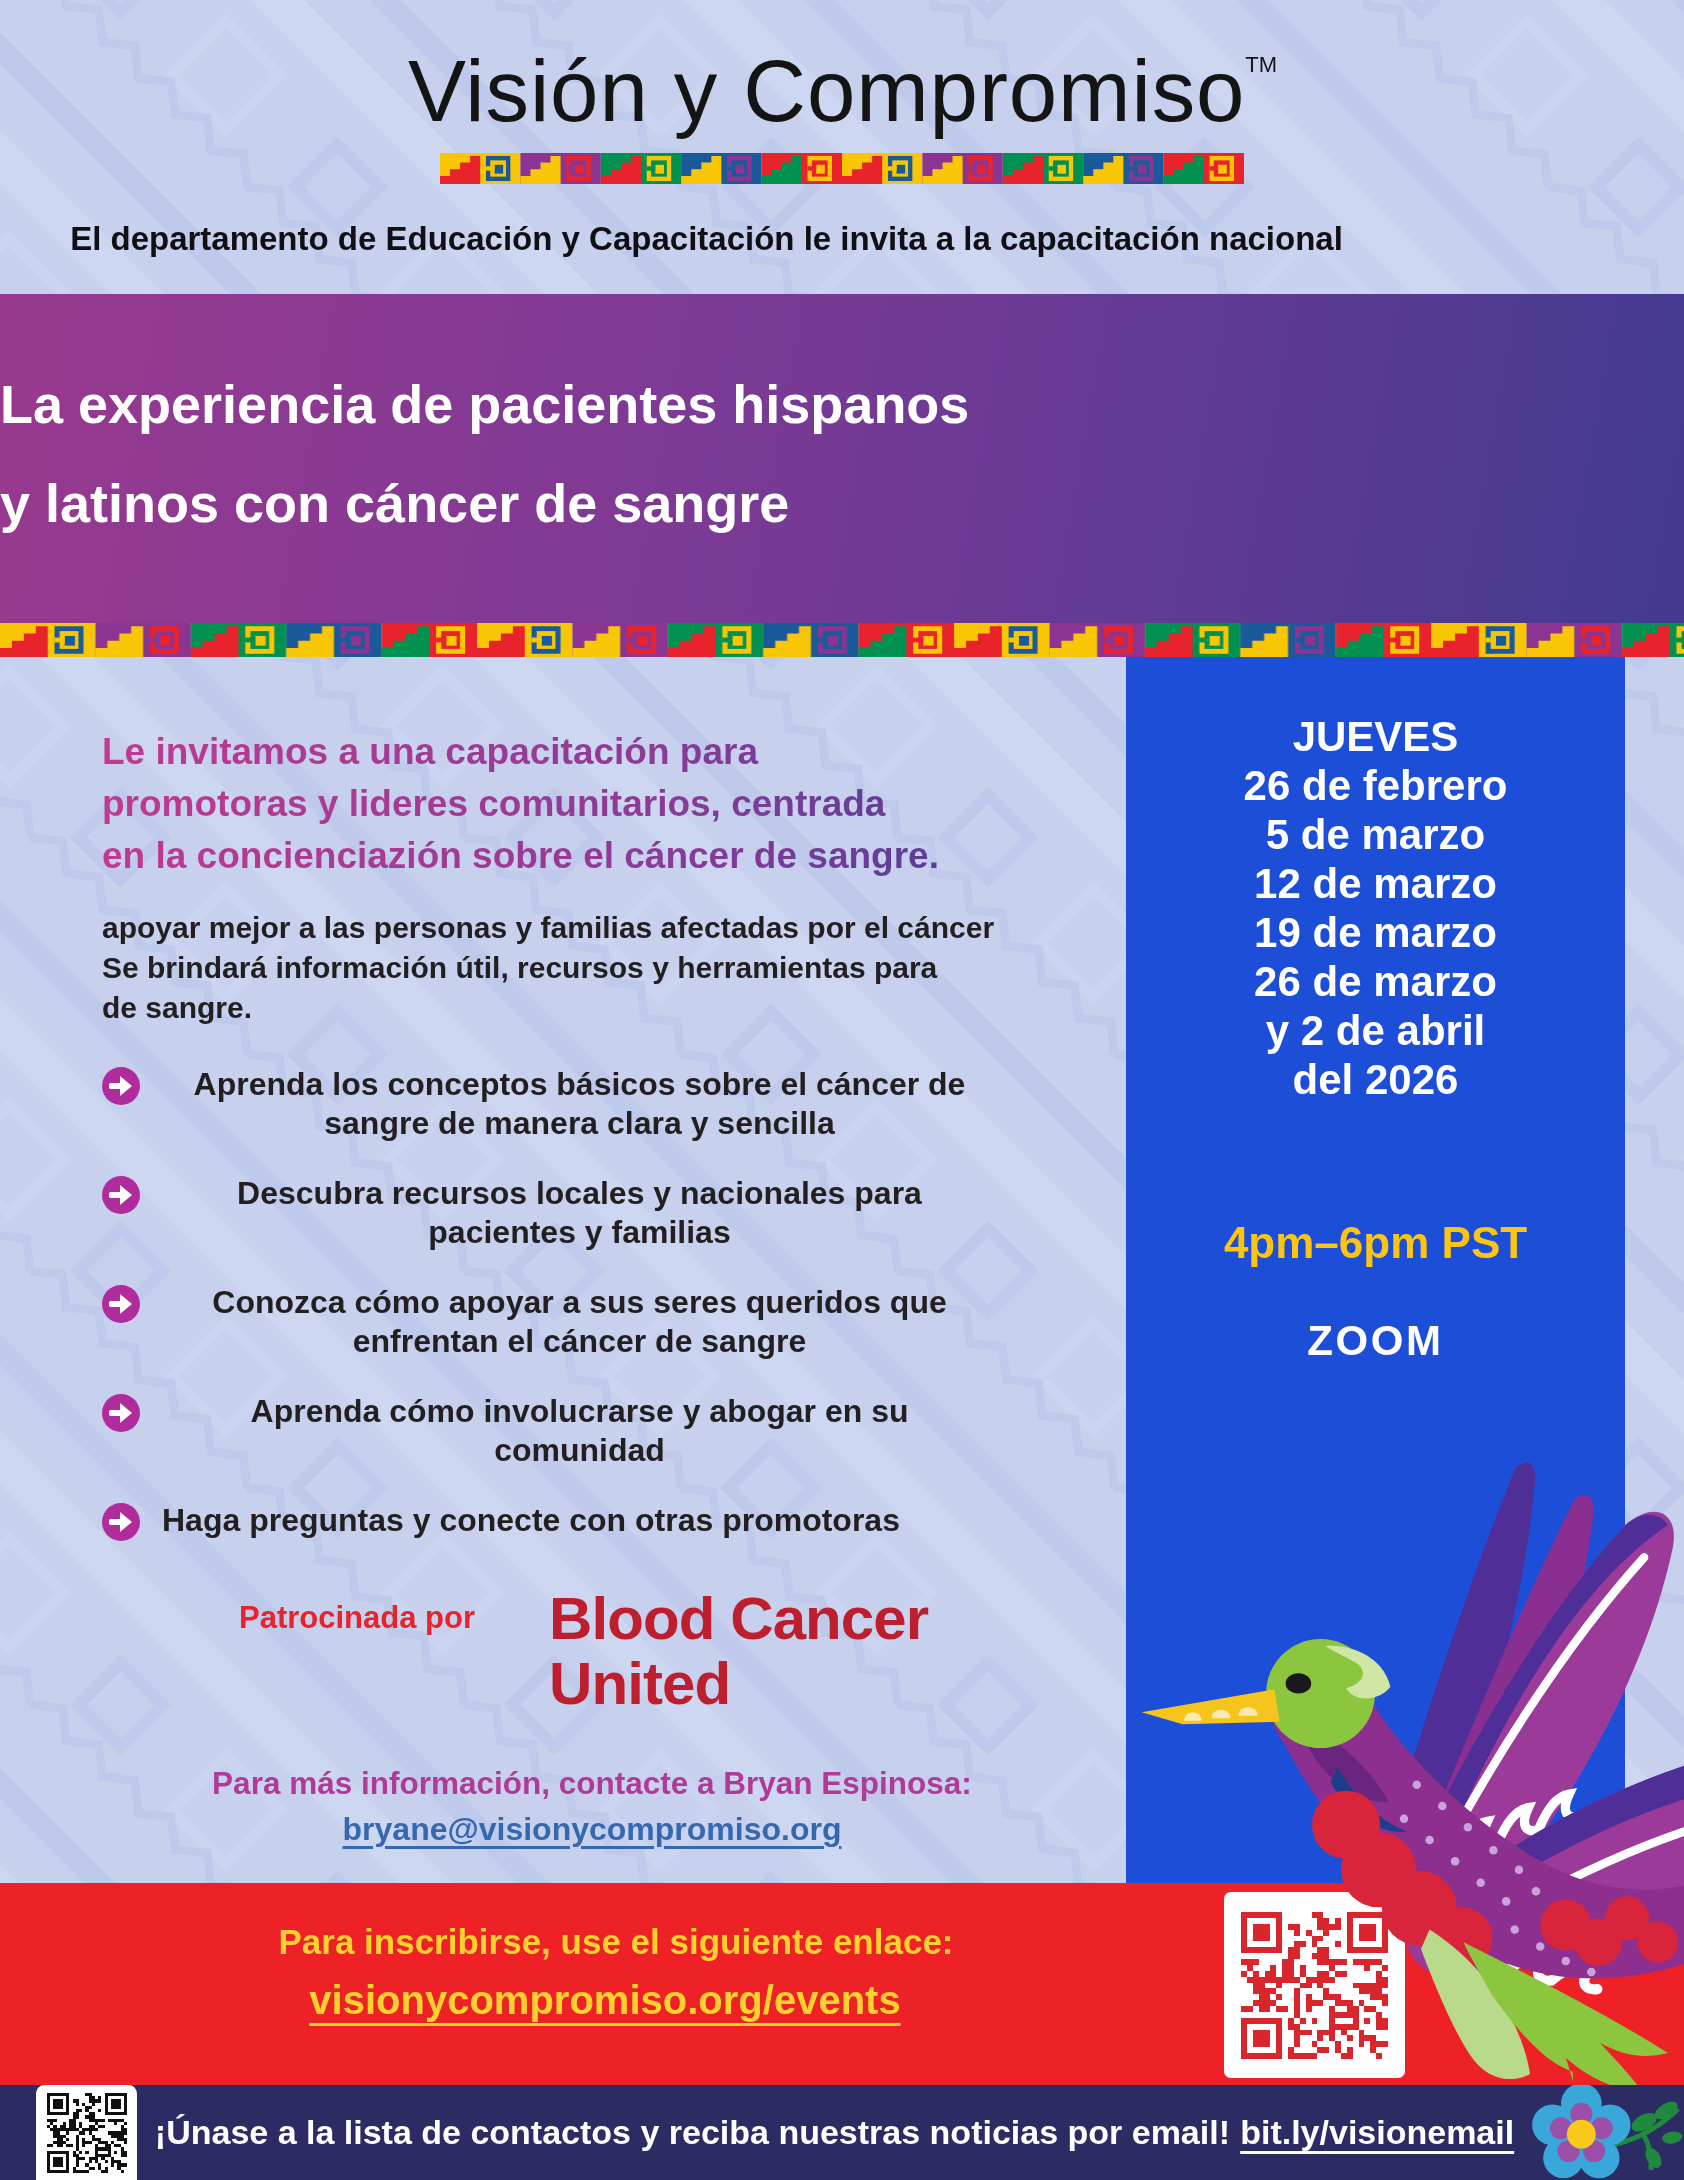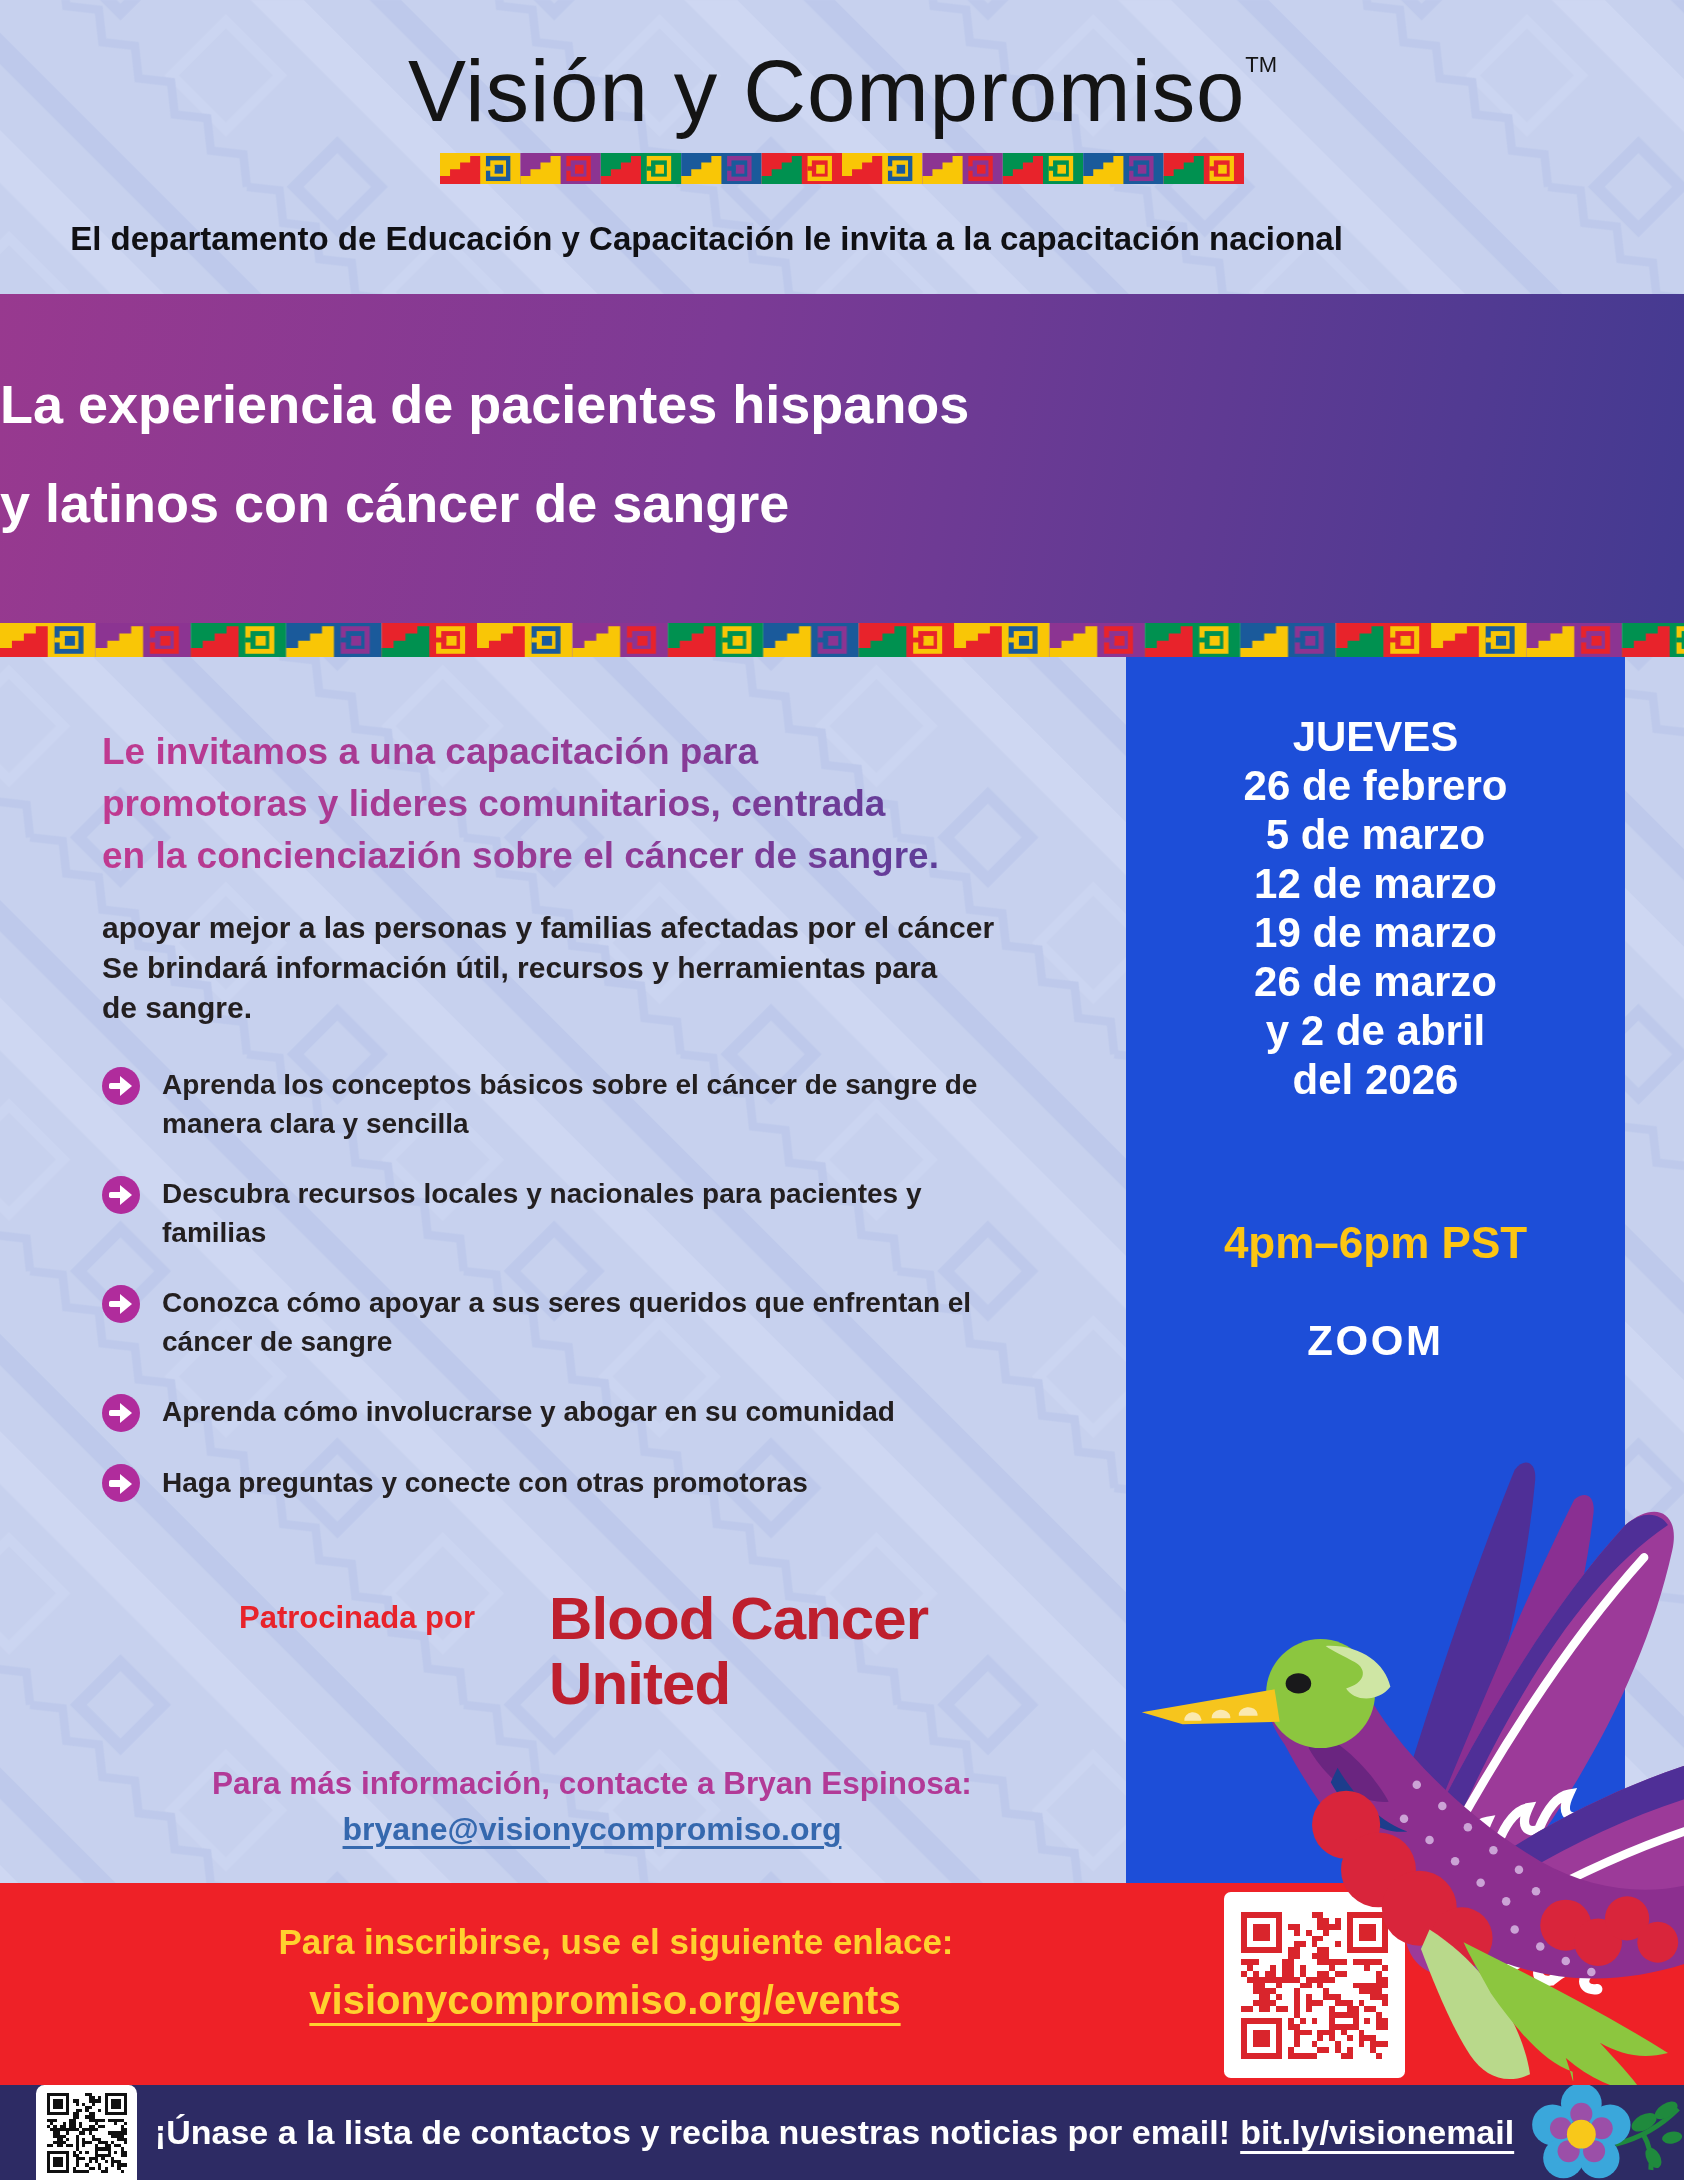"Aprenda los conceptos básicos sobre" .b-txt { font-size: 28px -> 32px; text-align: none -> center }
